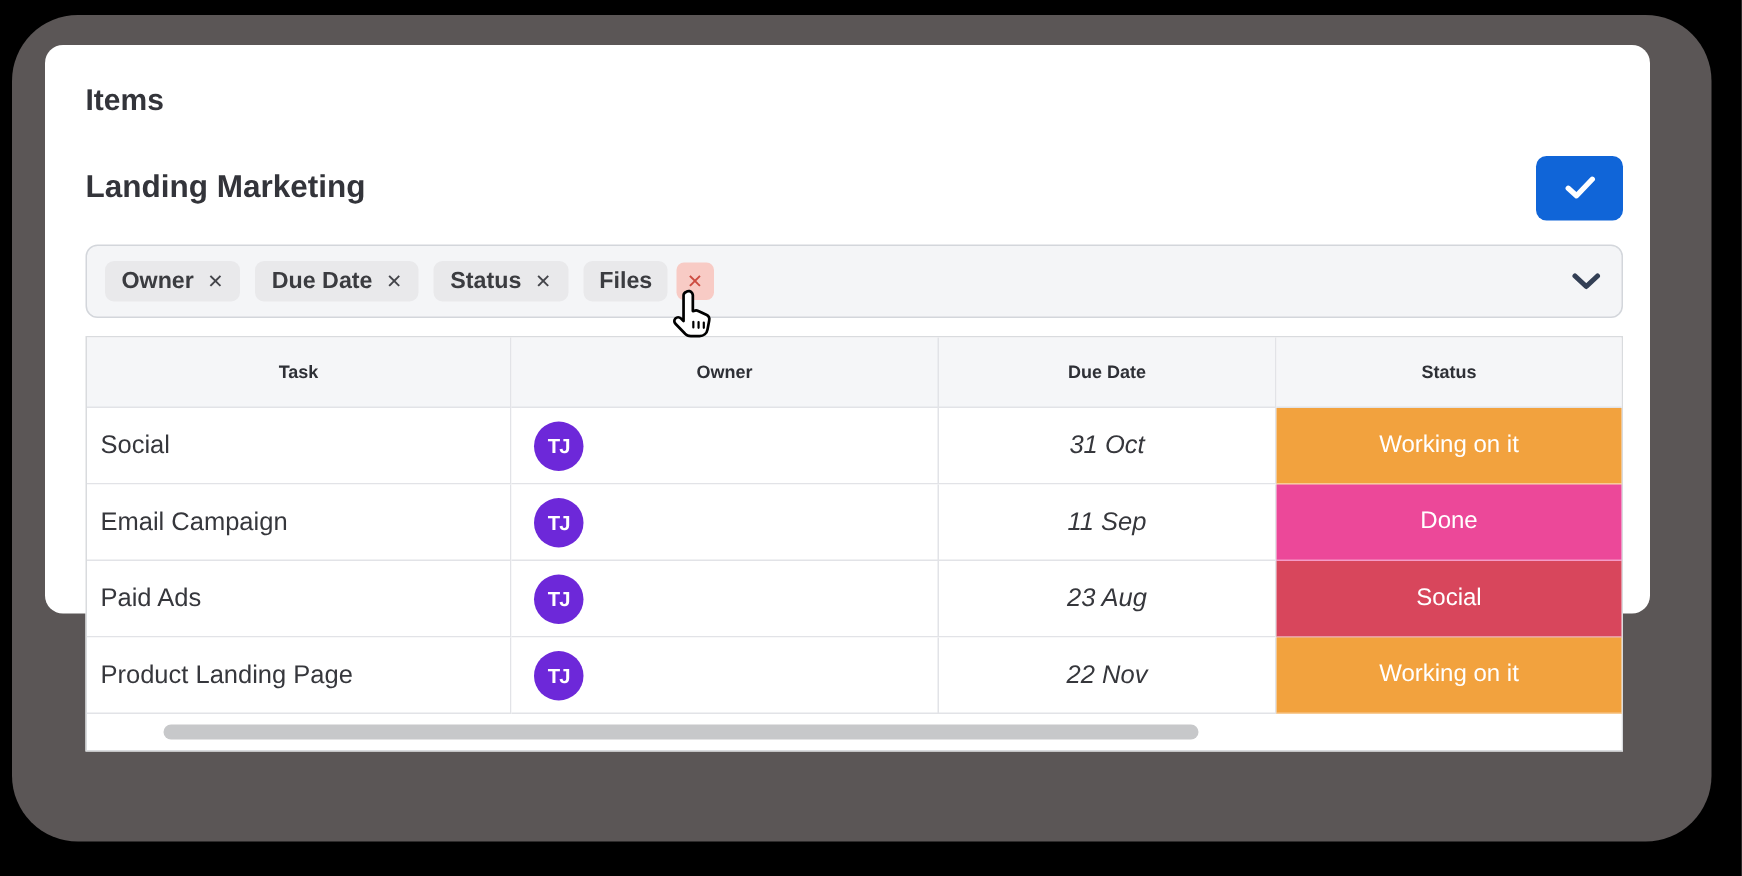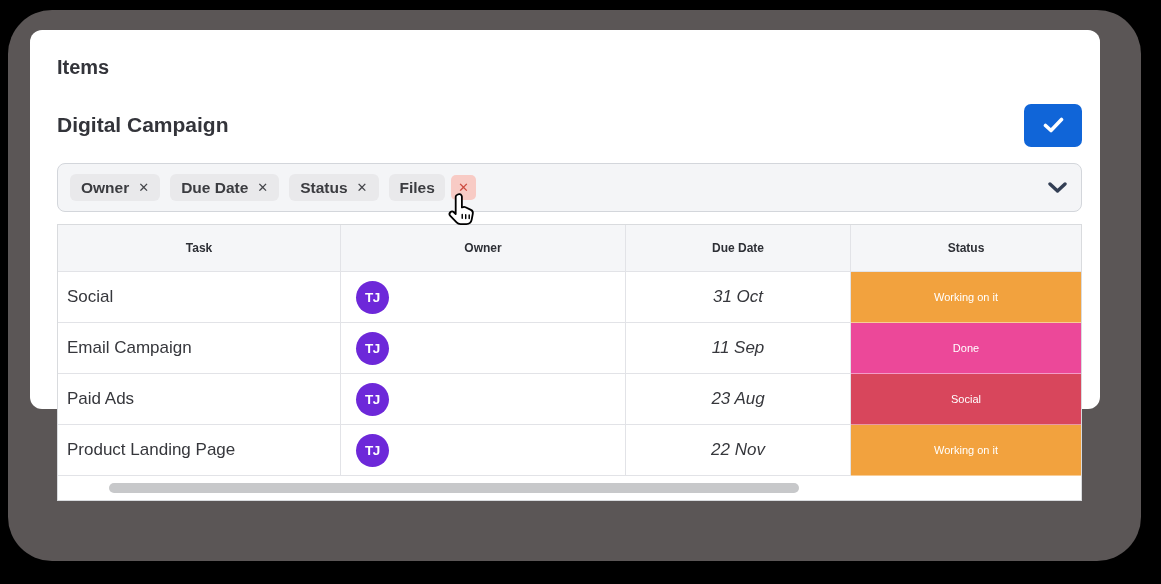"Digital Campaign" div.board-title { text: Digital Campaign -> Landing Marketing }
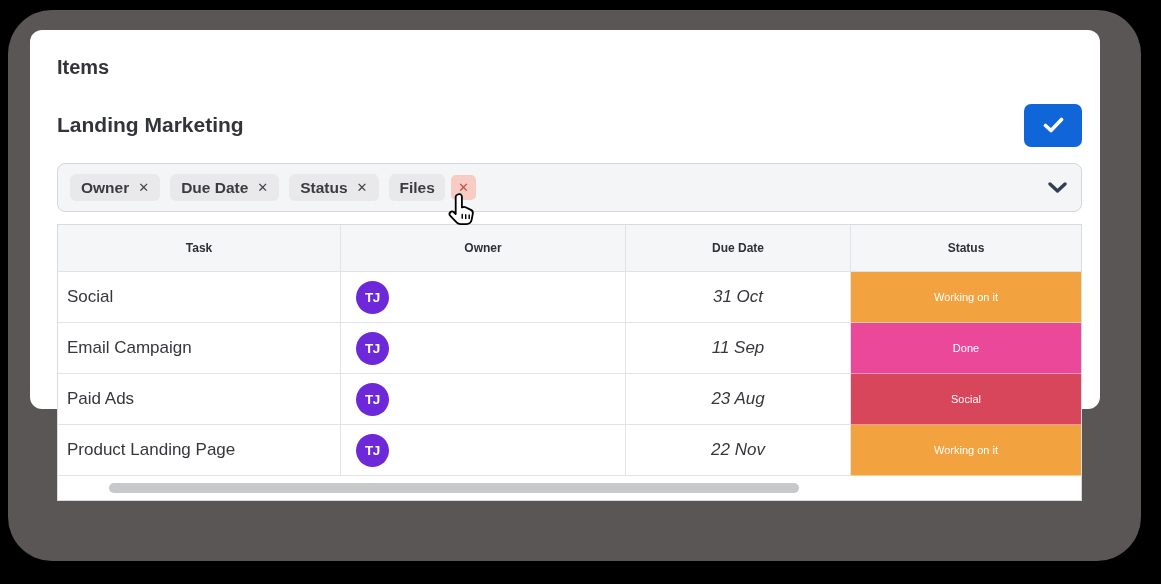"Working on it" .td.status { font-size: 11px -> 16px }
